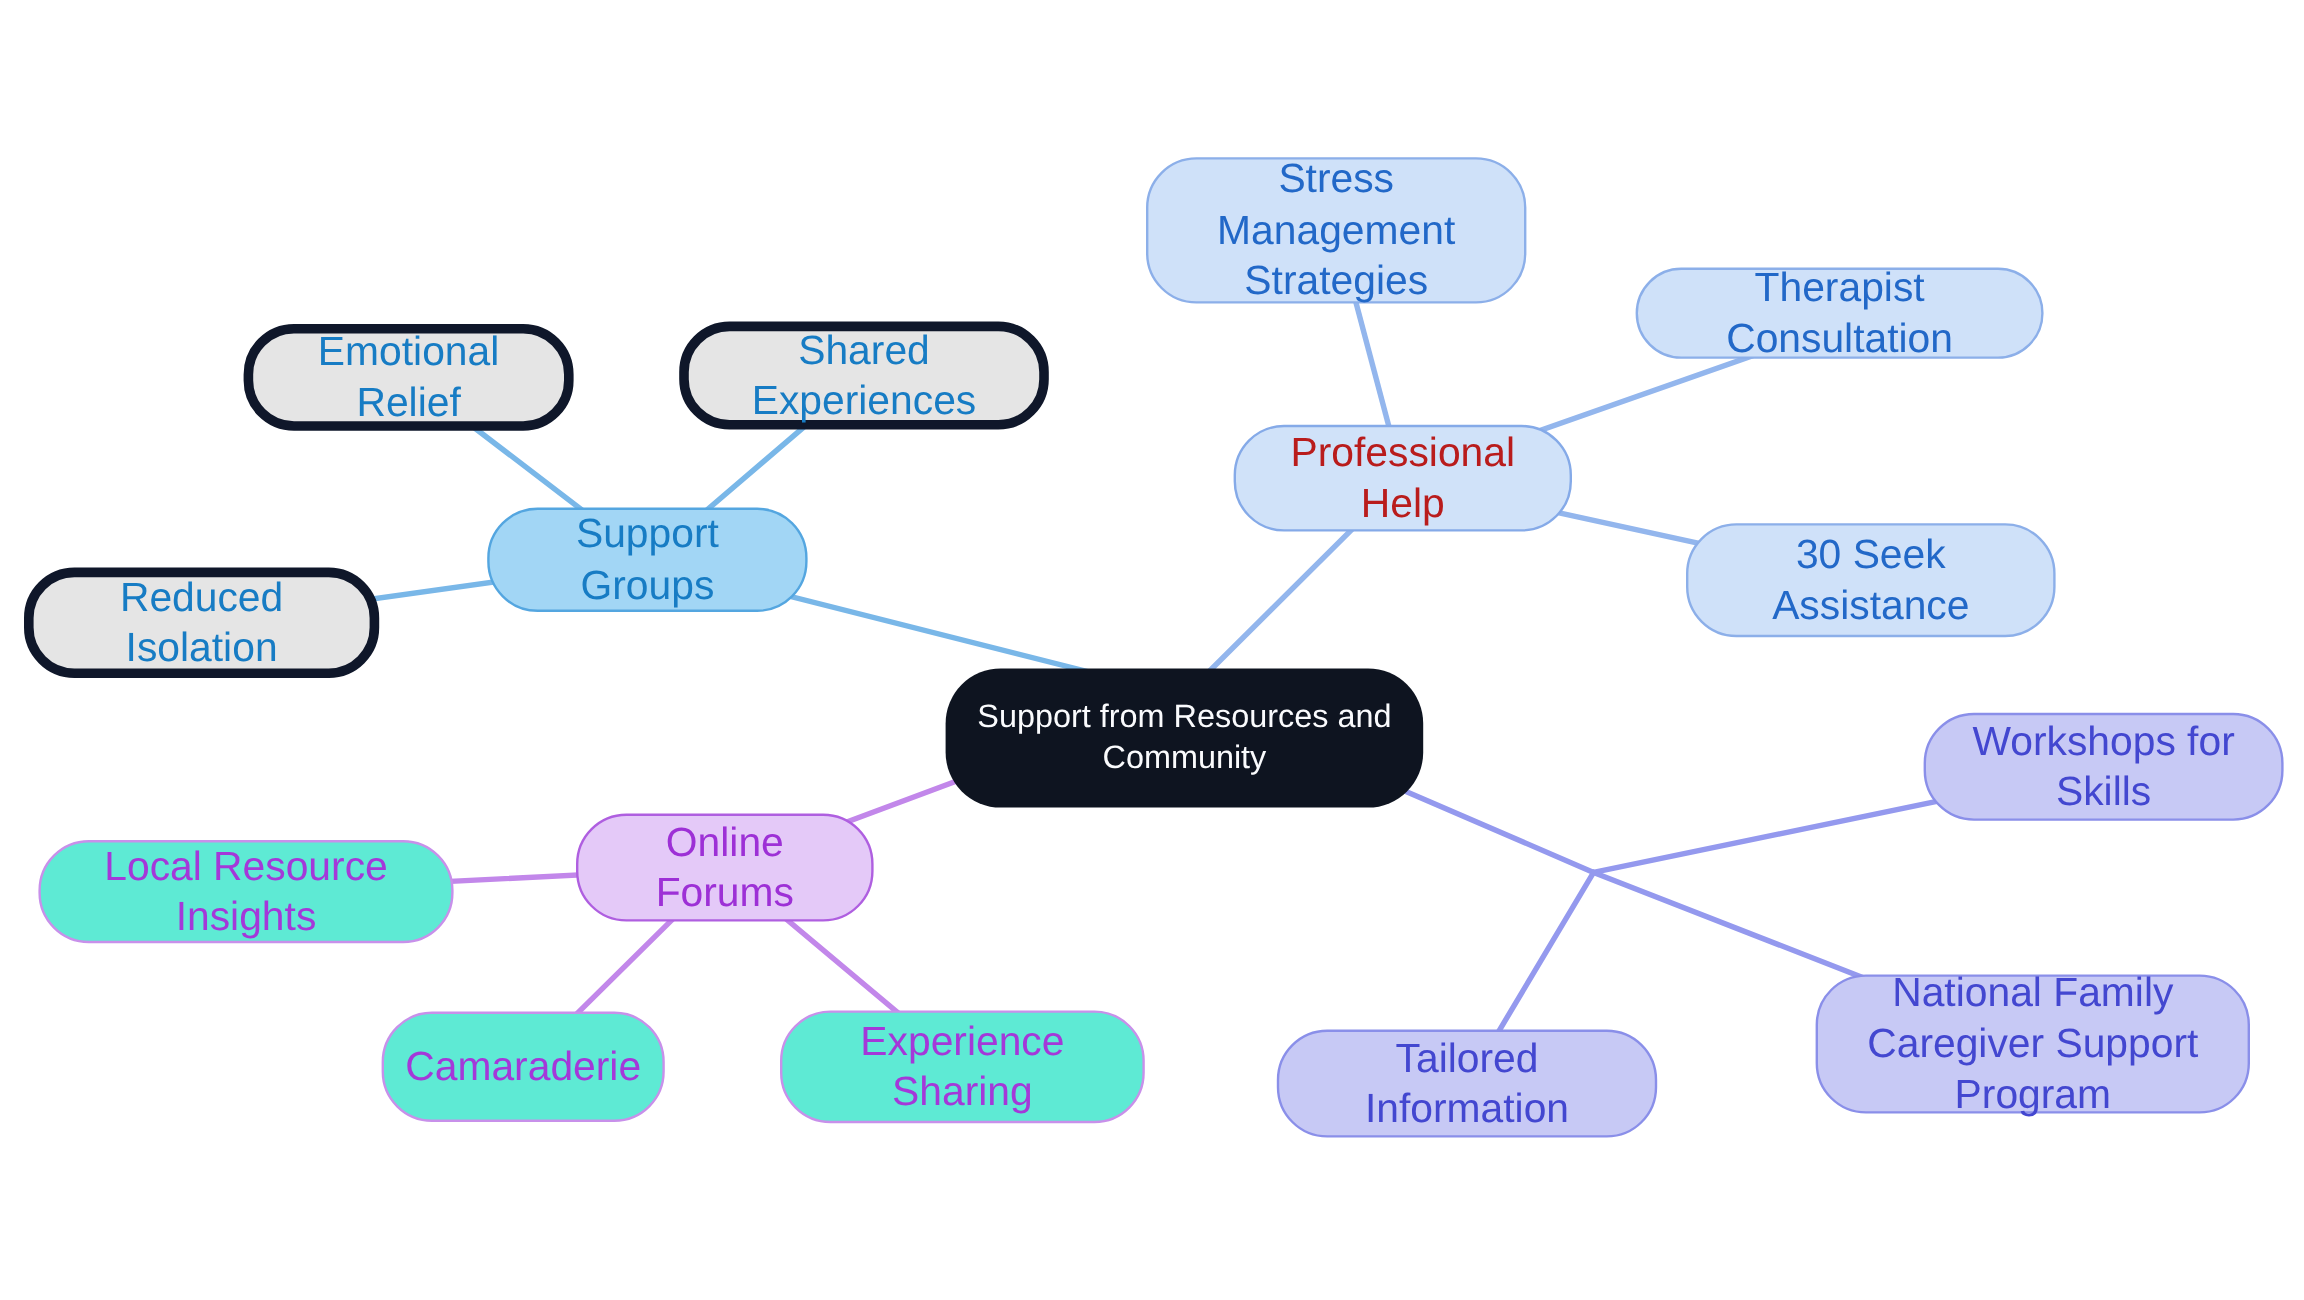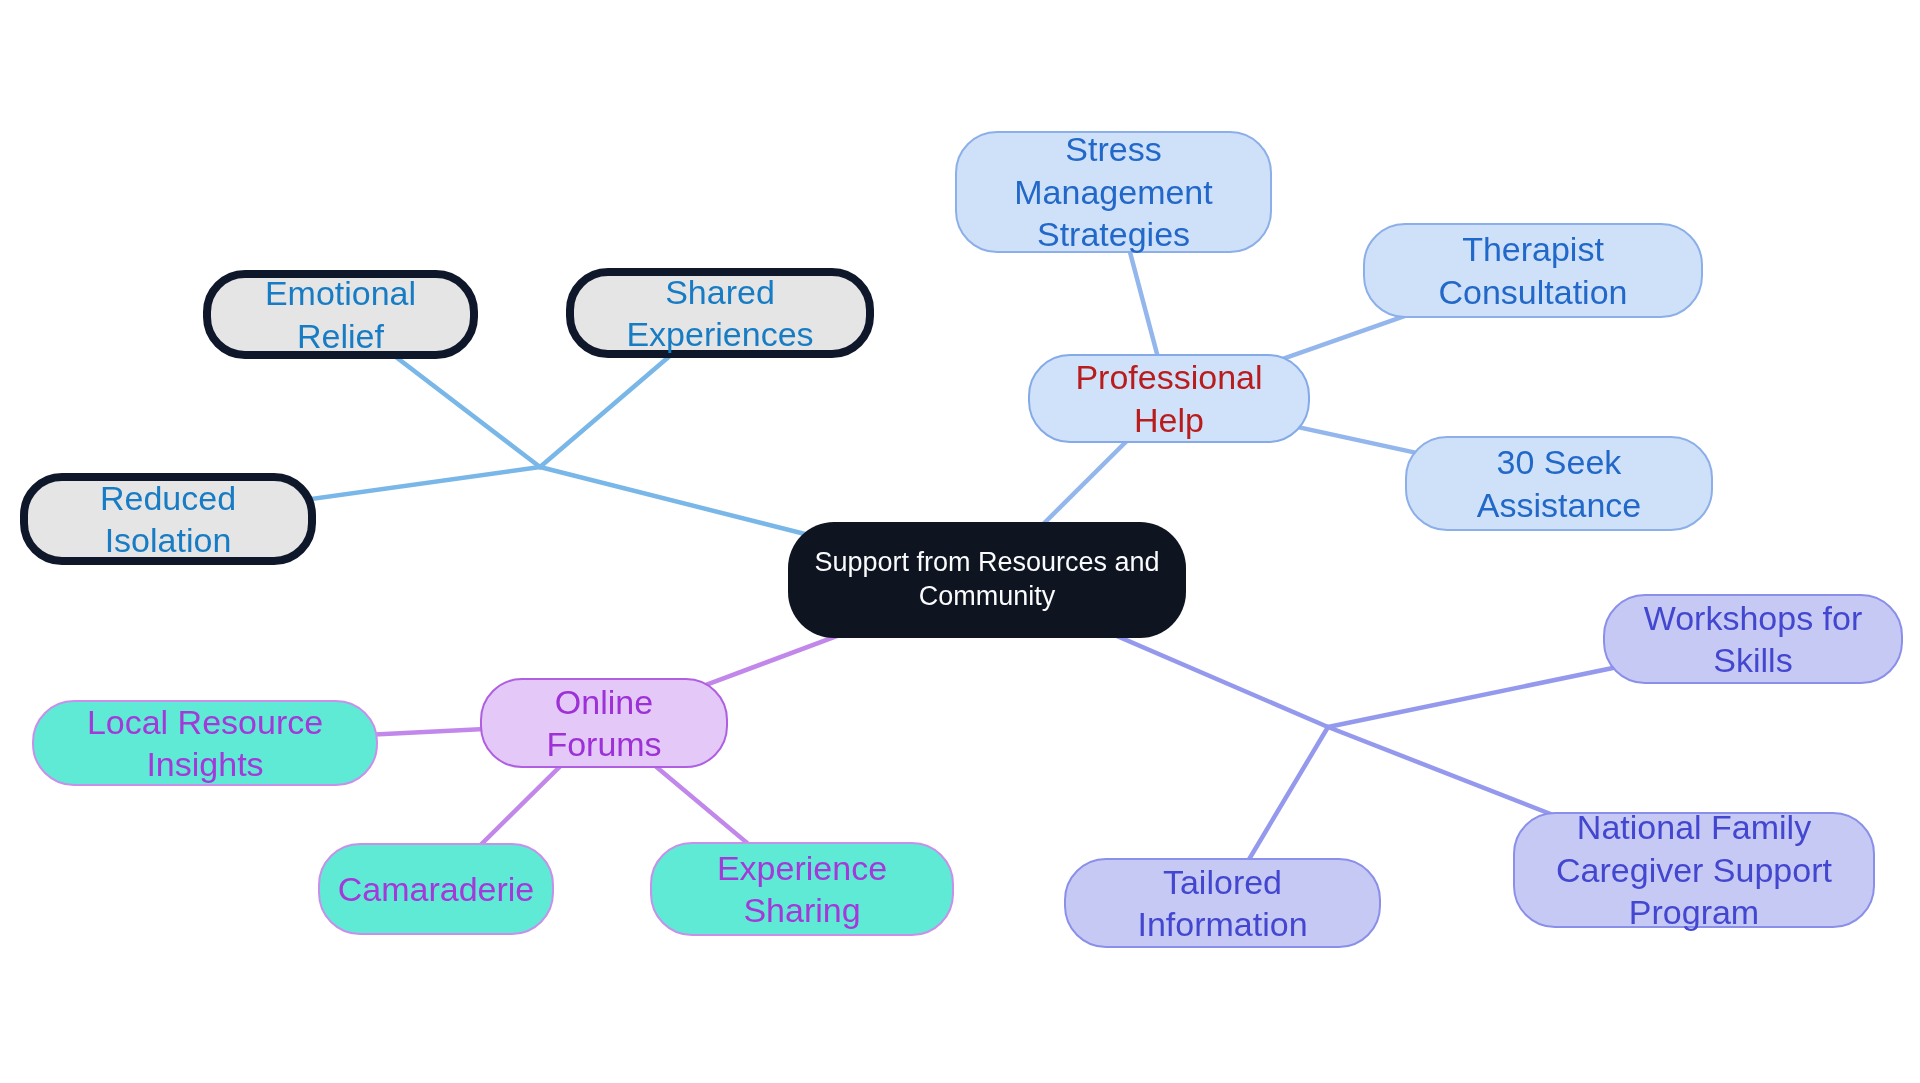"Therapist Consultation" div.node { height: 95px -> 76px }
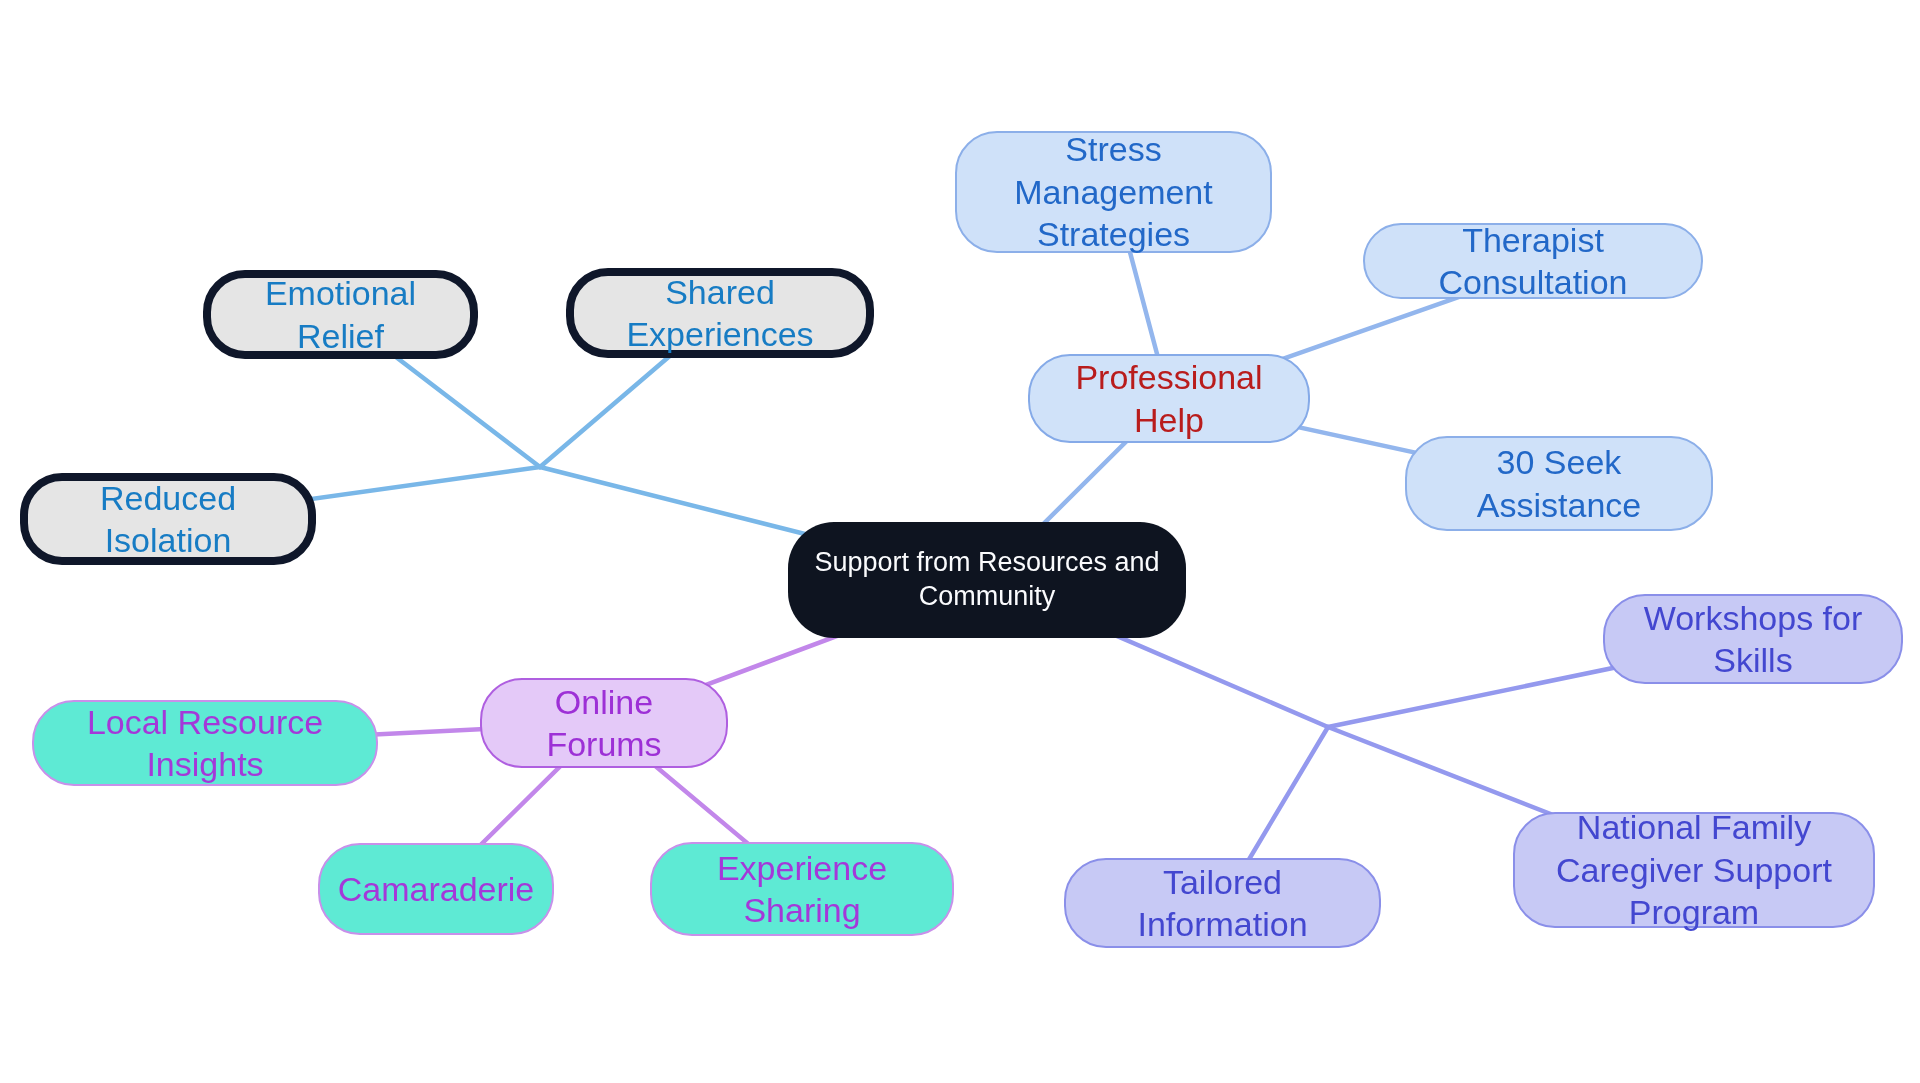"Support Groups" div.node { html: none -> <div> <span>Support Groups</span> </div> }
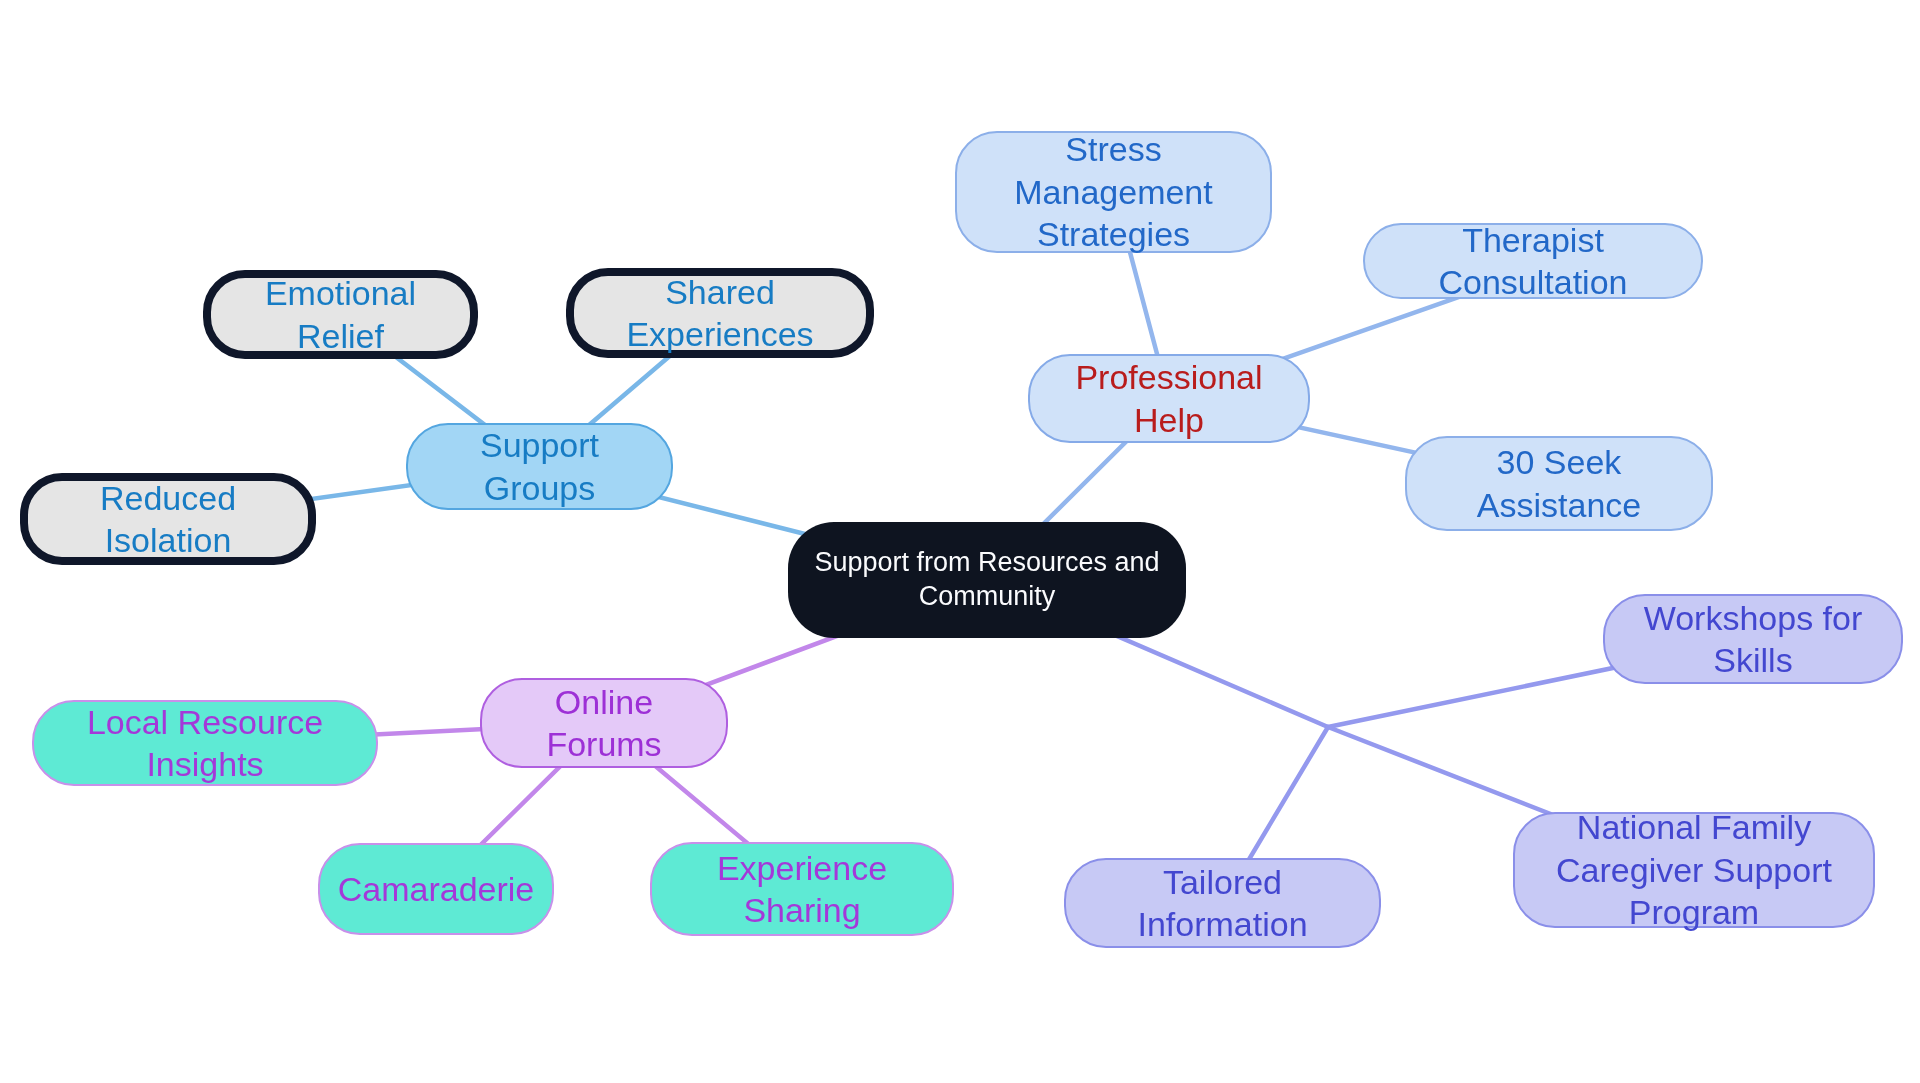"Support from Resources and Community" .node-root { margin-top: none -> 35px }
